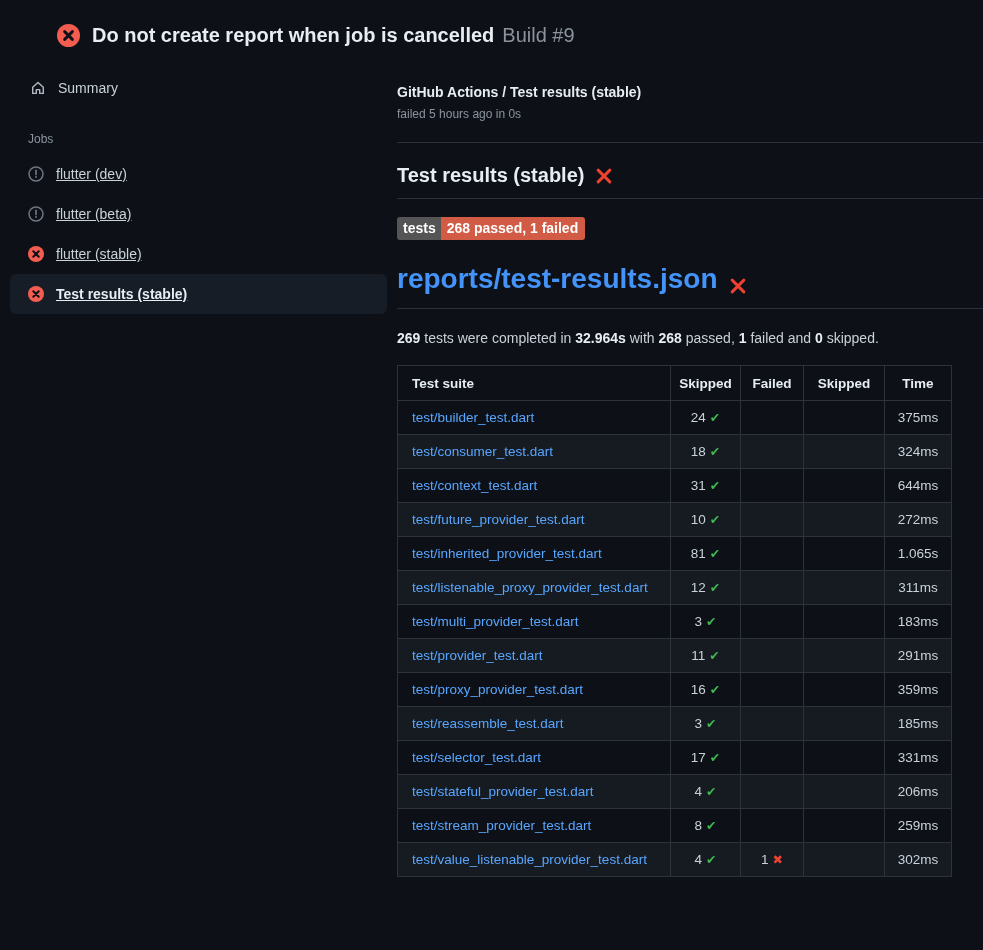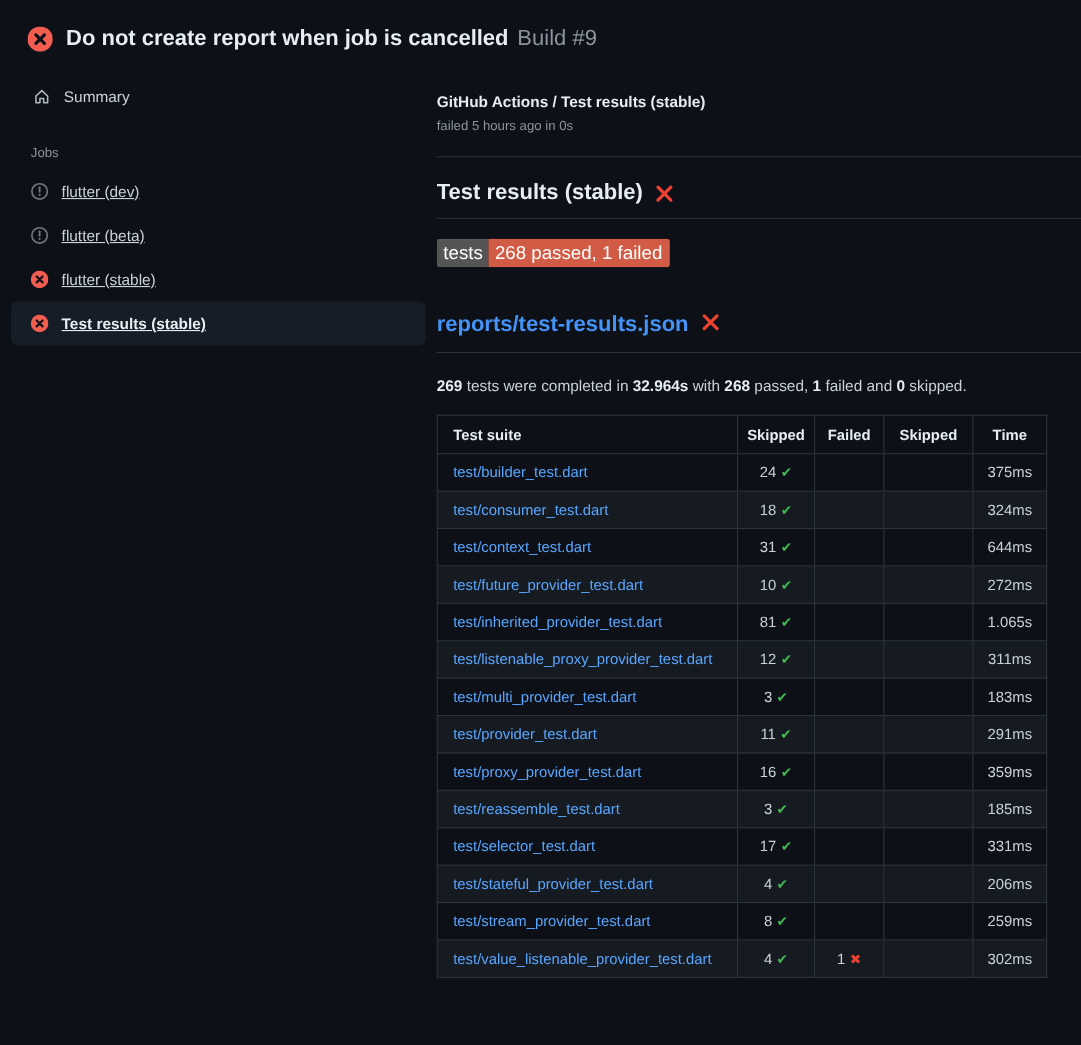"Do not create report when" .page-header { margin-left: none -> 32px }
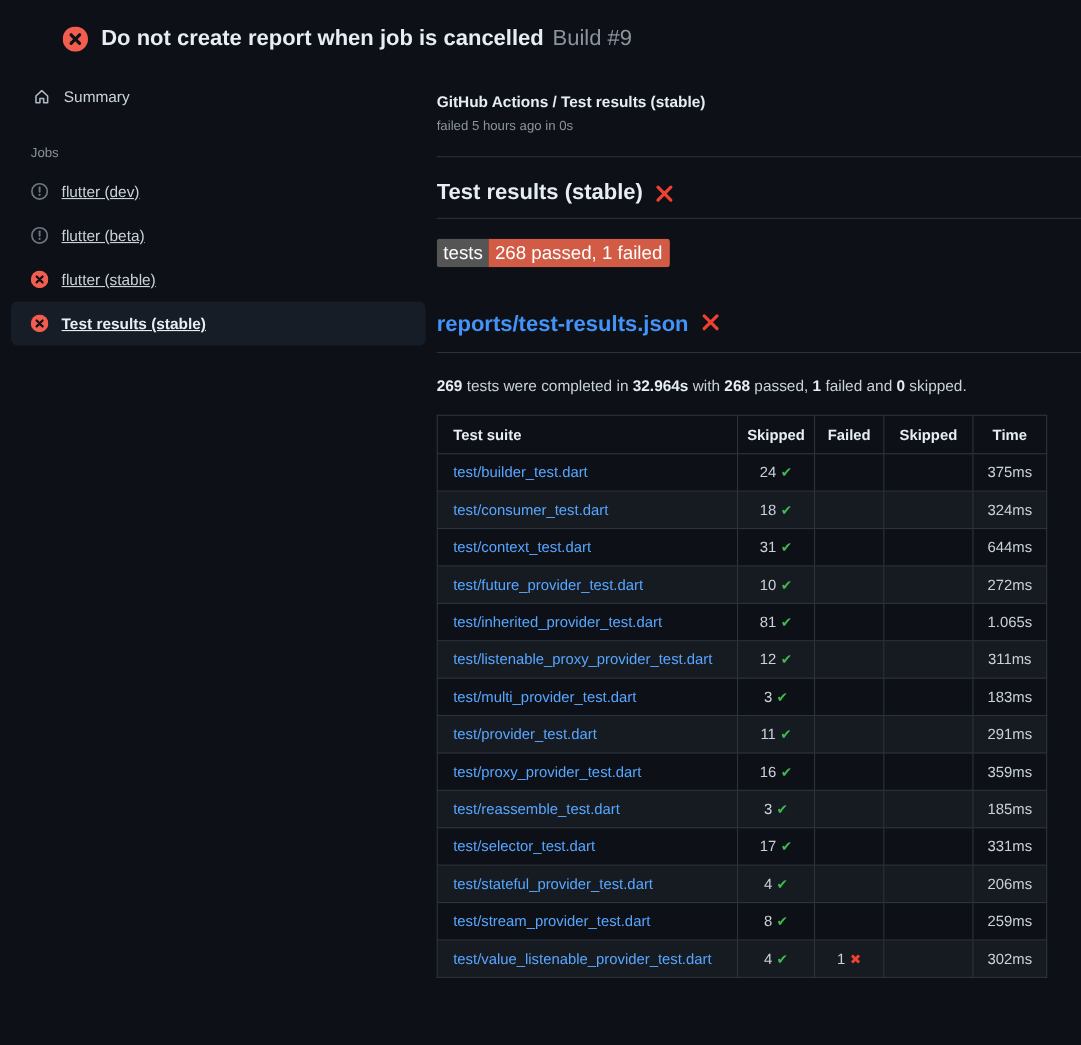"tests" .badge { font-size: 17px -> 14px; font-weight: 400 -> 700 }
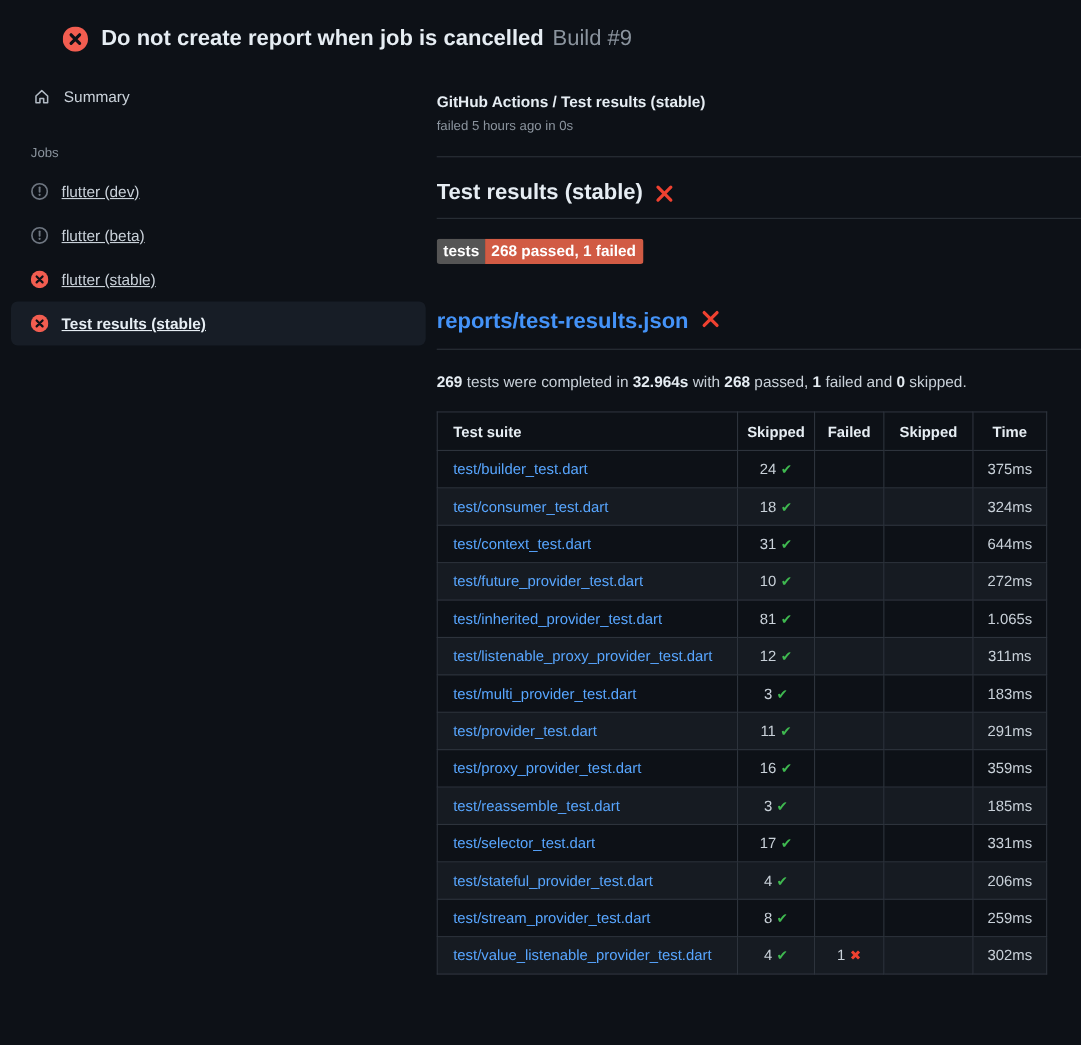"reports/test-results.json" .report-title { align-items: flex-start -> flex-end; font-size: 20px -> 28px; margin-top: 41px -> 23px }
